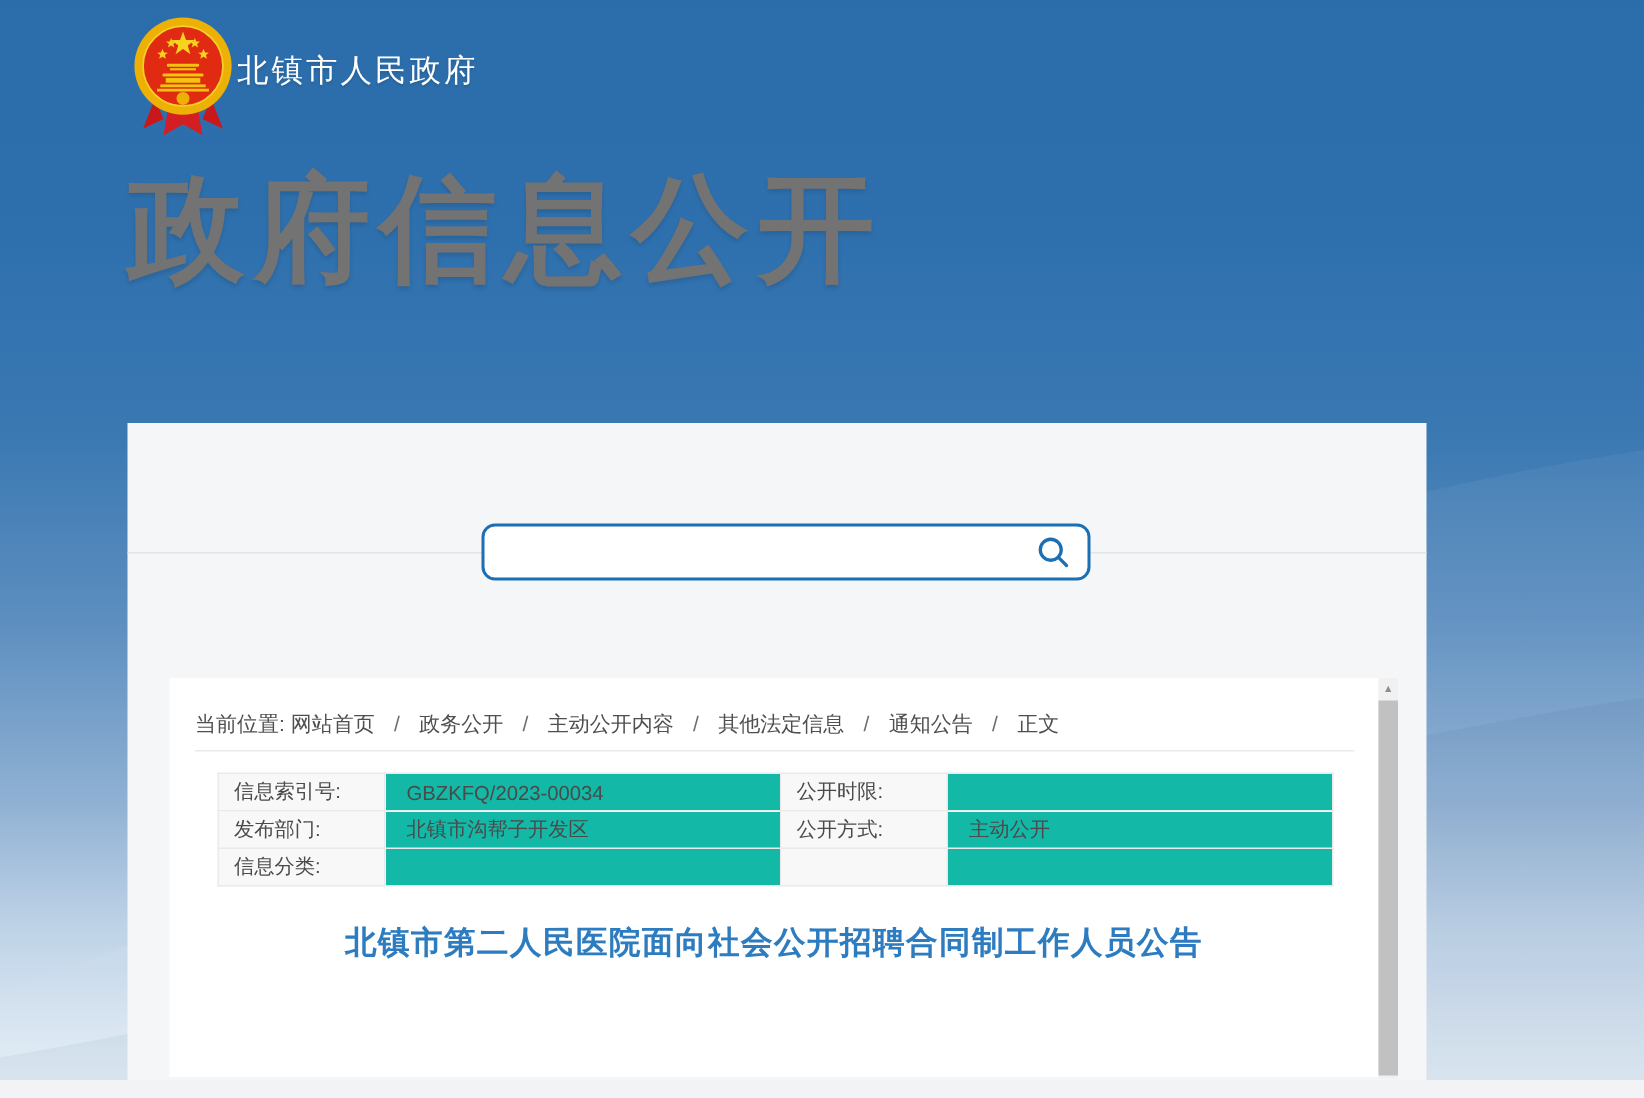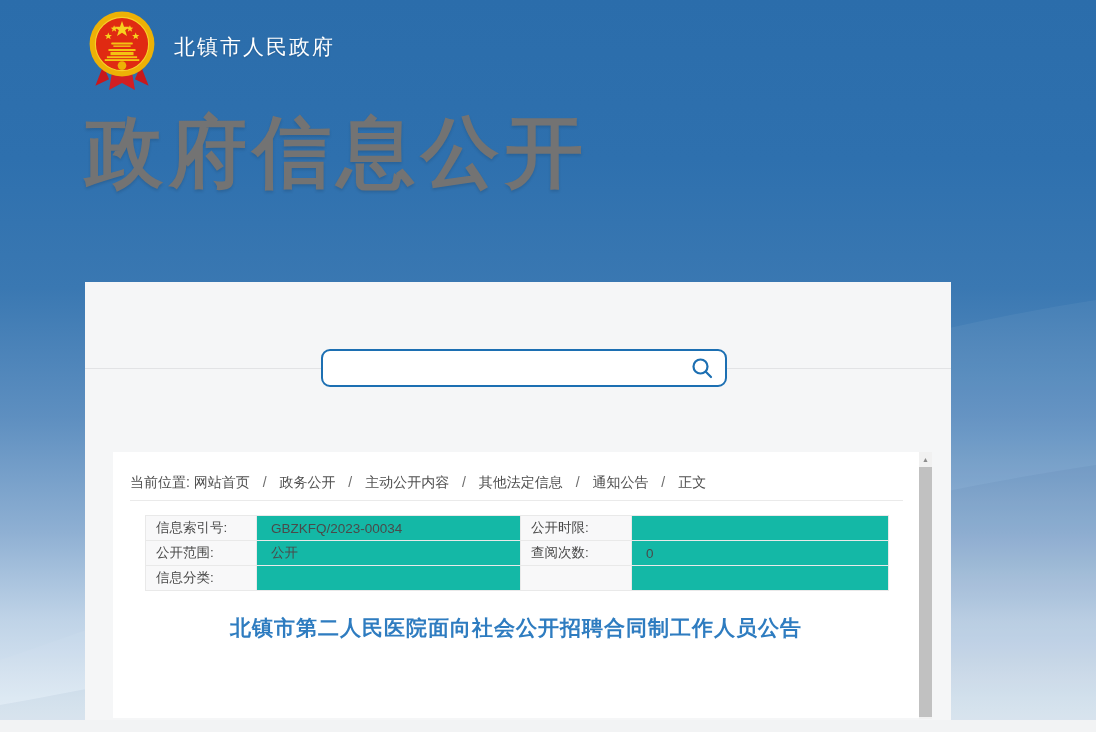"北镇市人民政府" .brand { gap: 16px -> none }
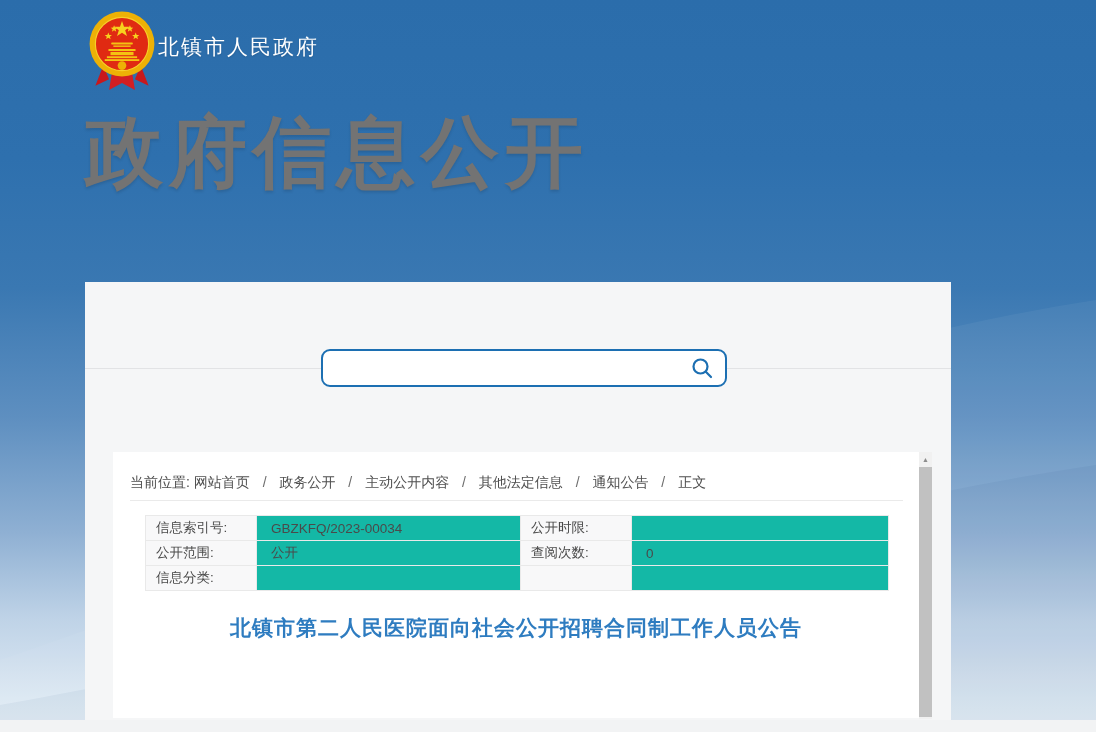"发布部门:" tr { html: none -> <tr> <td>发布部门:</td> <td>北镇市沟帮子开发区</td> <td>公开方式:</td> <td>主动公开</td> </tr> }
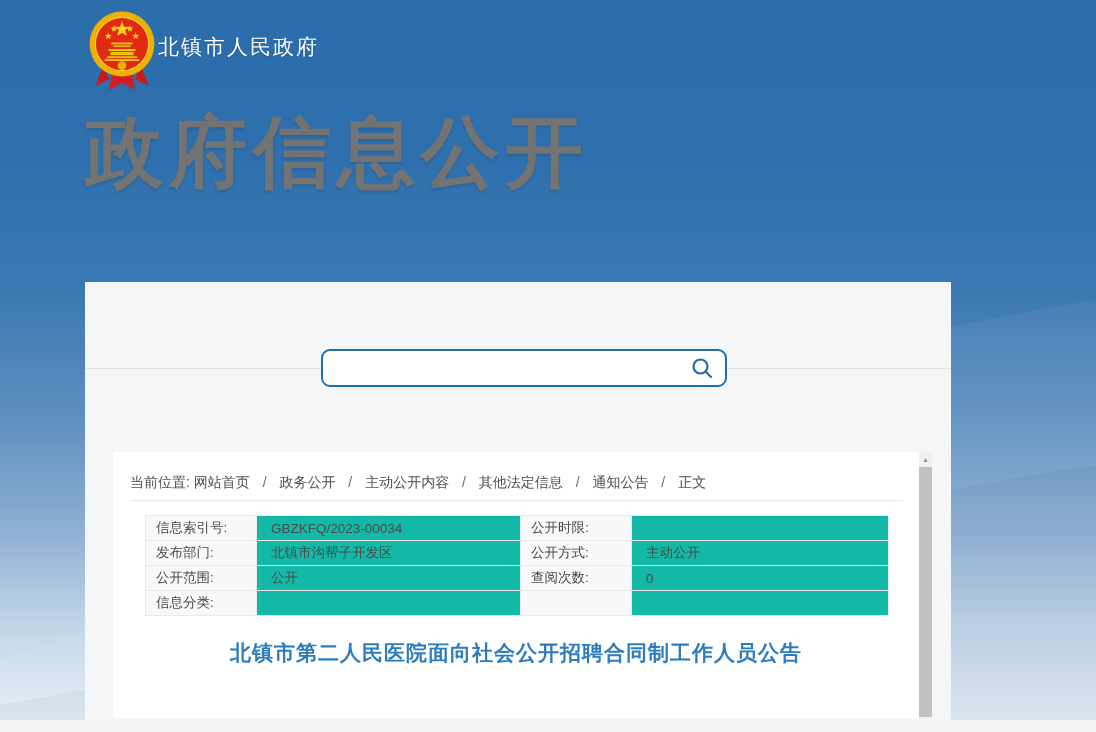"公开范围:" tr { html: <tr> <td>公开范围:</td> <td>公开</td> <td>查阅次数:</td> <td>0</td> </tr> -> none }
